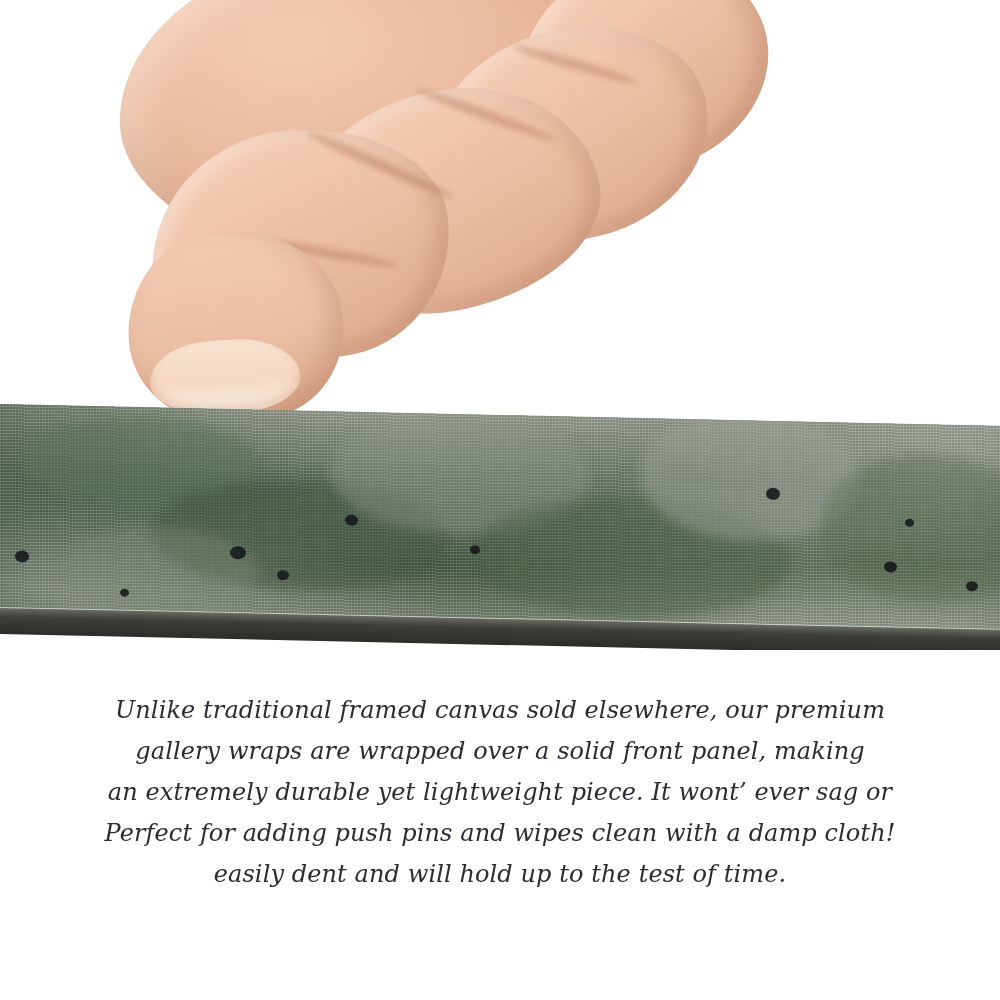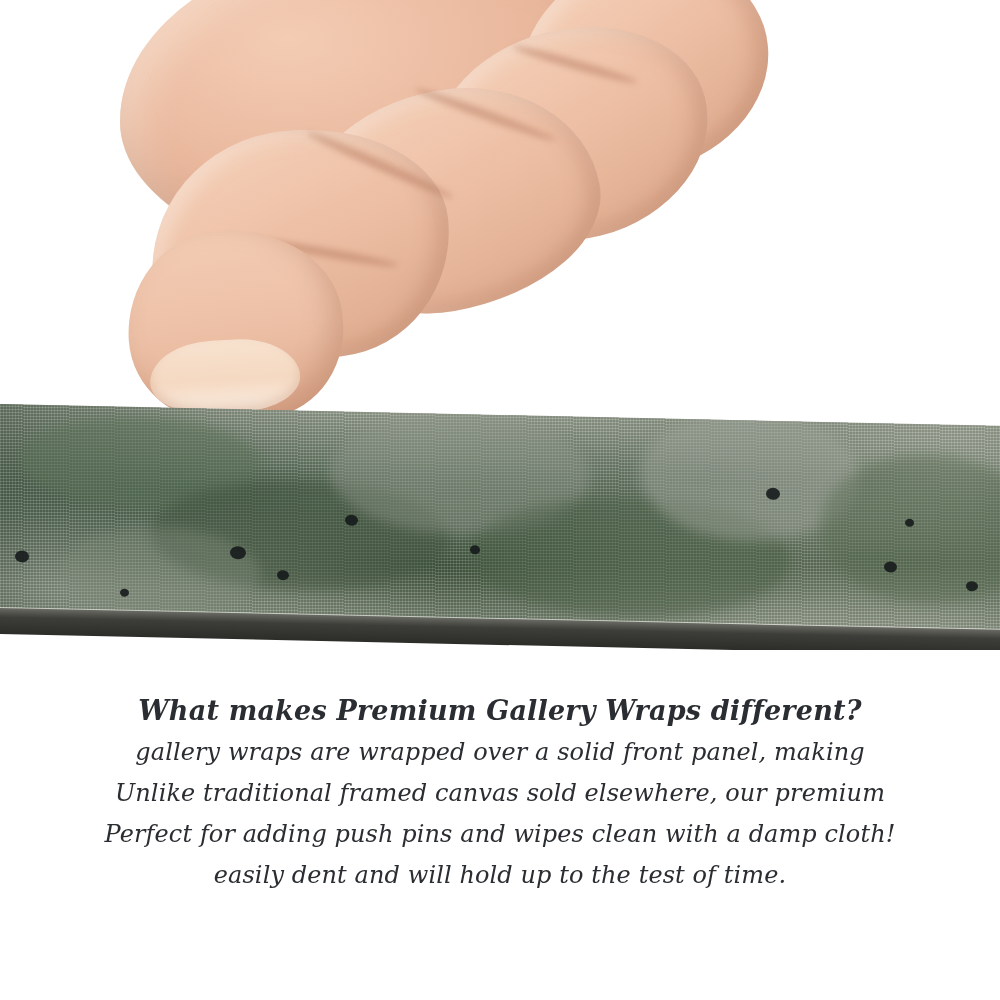"What makes Premium Gallery Wraps" div.cap-head { html: <div>What makes Premium Gallery Wraps different?</div> -> none }
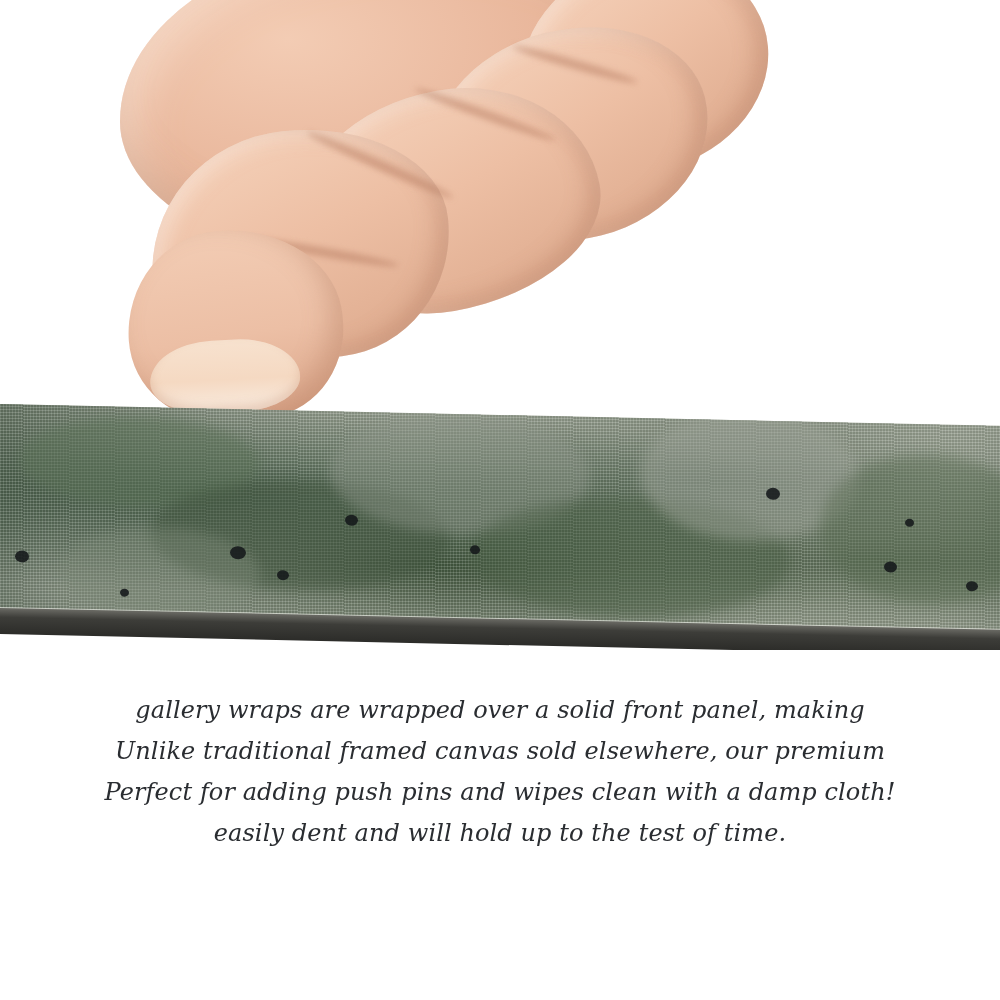"gallery wraps are wrapped over" div.cap-line { order: before "Unlike traditional framed canvas sold" -> after "Unlike traditional framed canvas sold" }
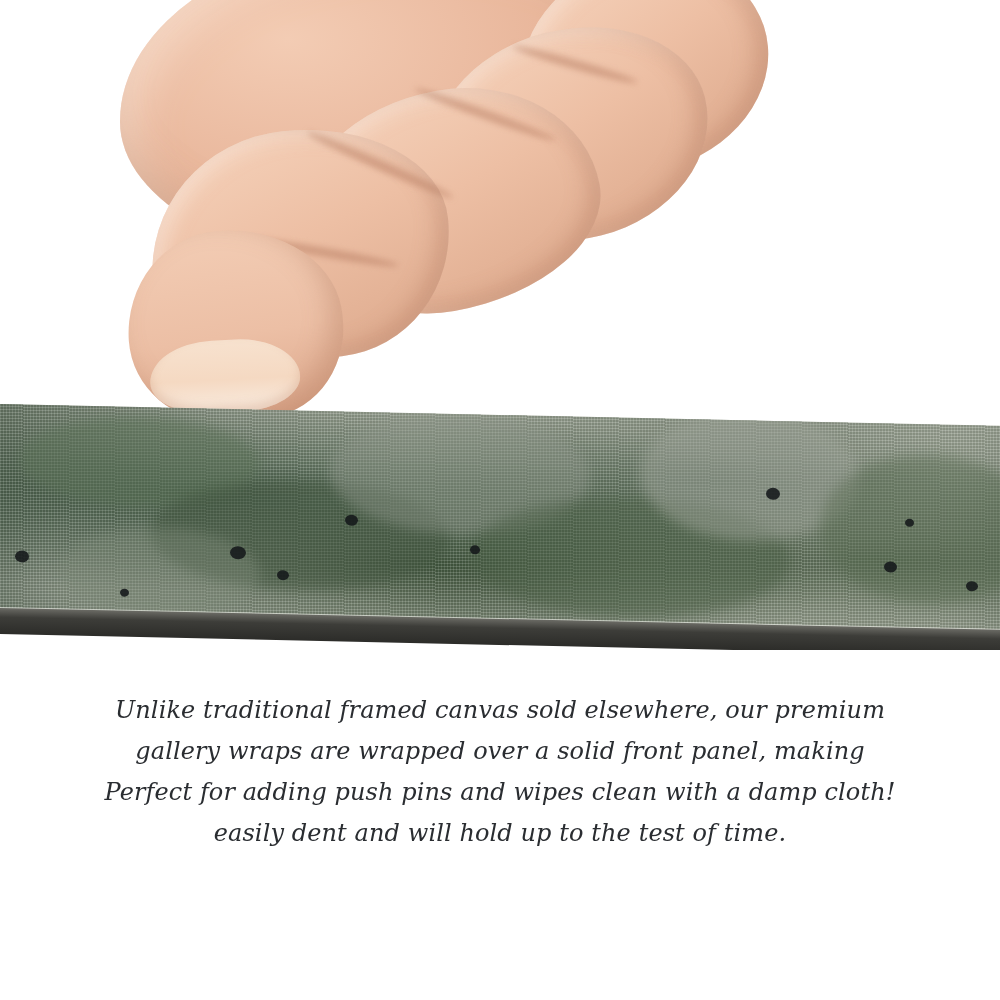"an extremely durable yet lightweight" div.cap-line { html: none -> <div>an extremely durable yet lightweight piece. It wont’ ever sag or</div> }
